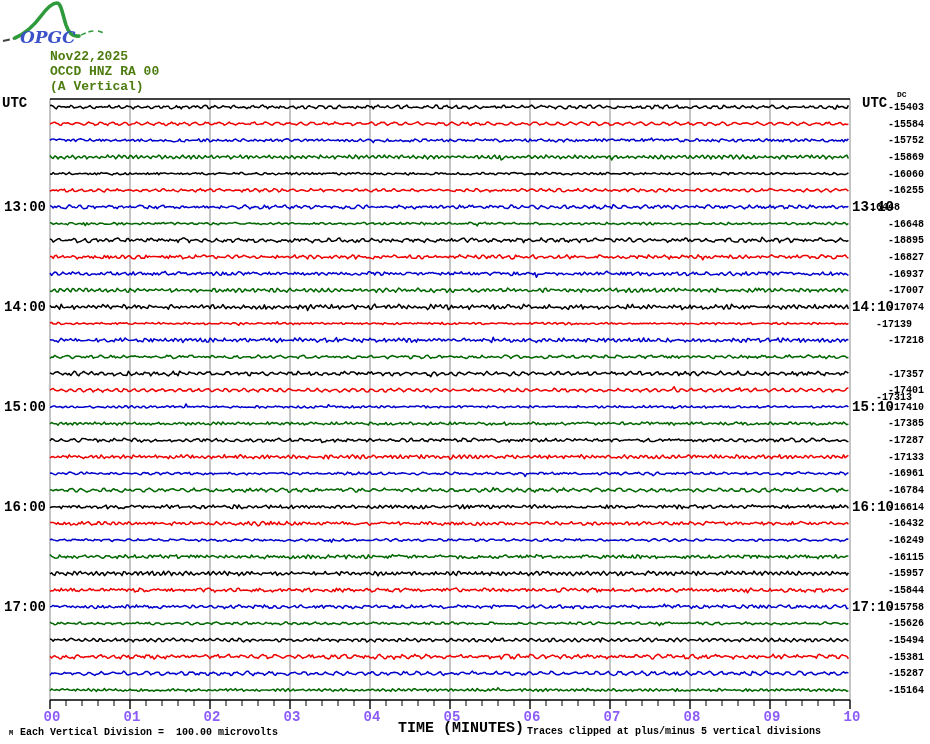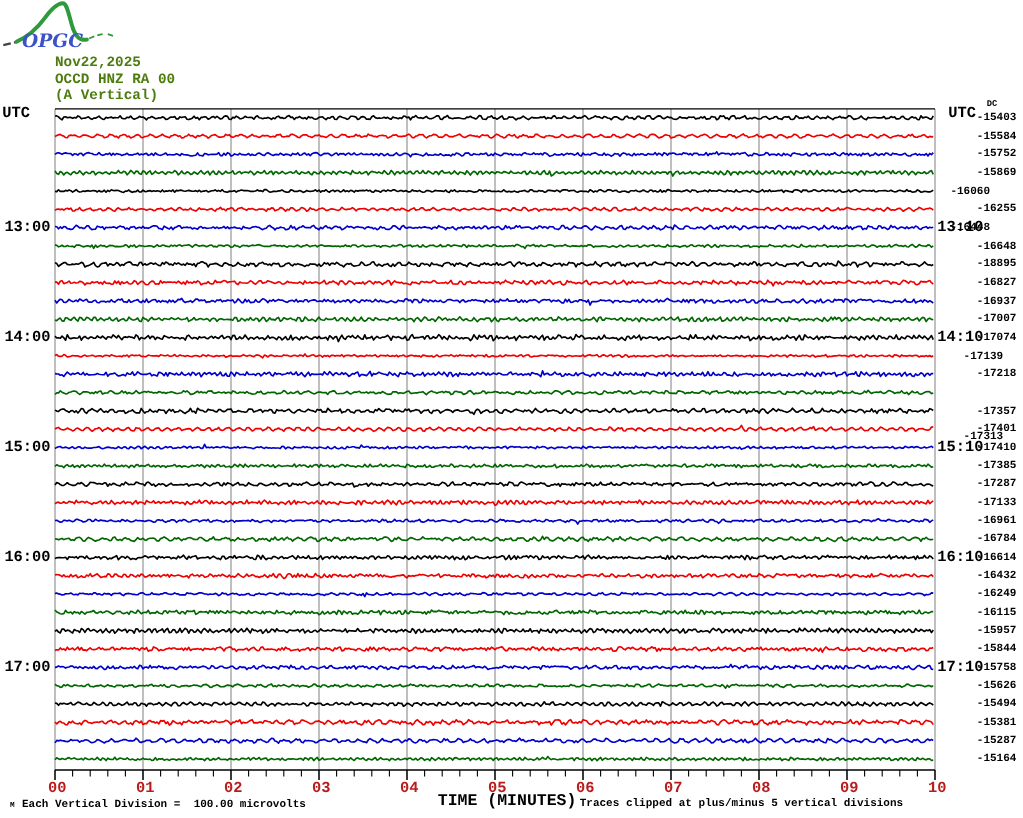"-16060" div.abs { text-align: none -> right }
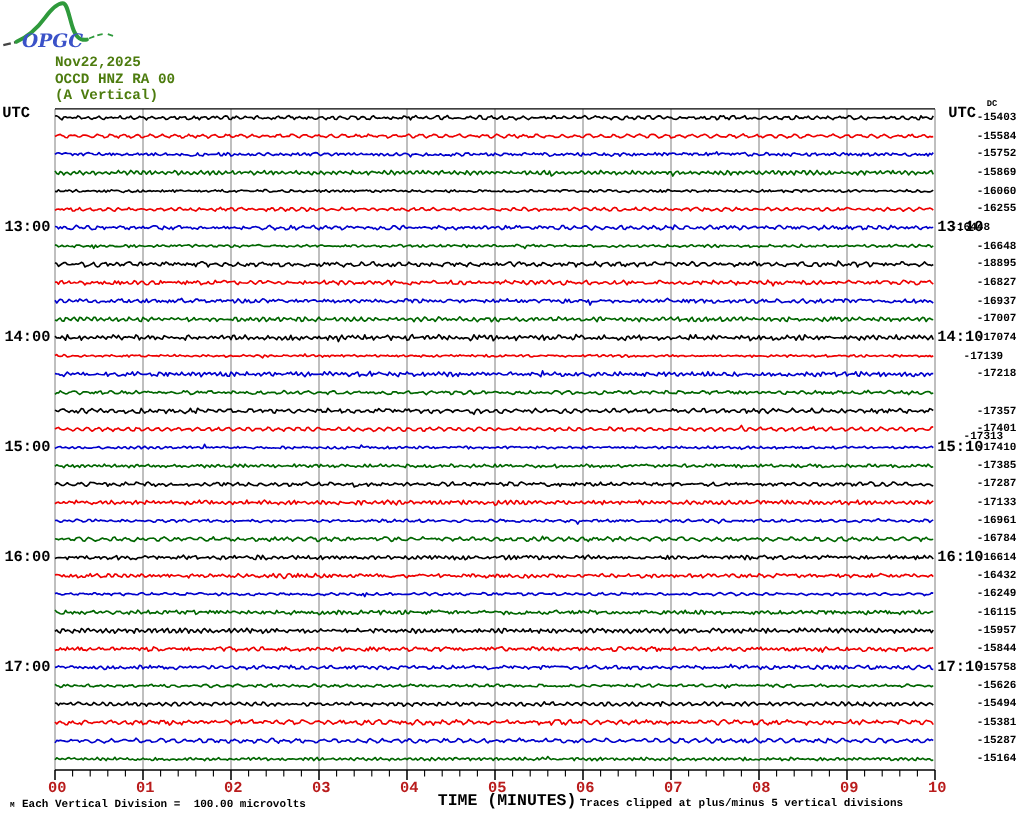"00" .tick-label { color: #b91c1c -> #8b5cf6 }
